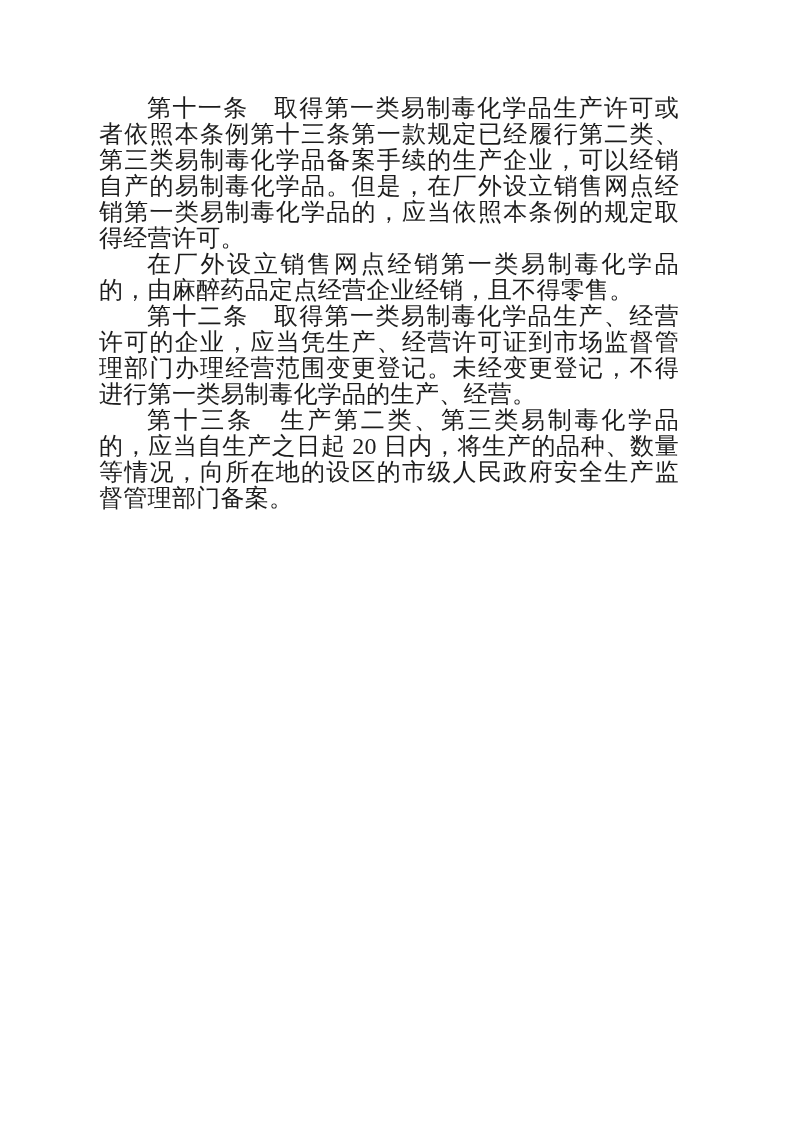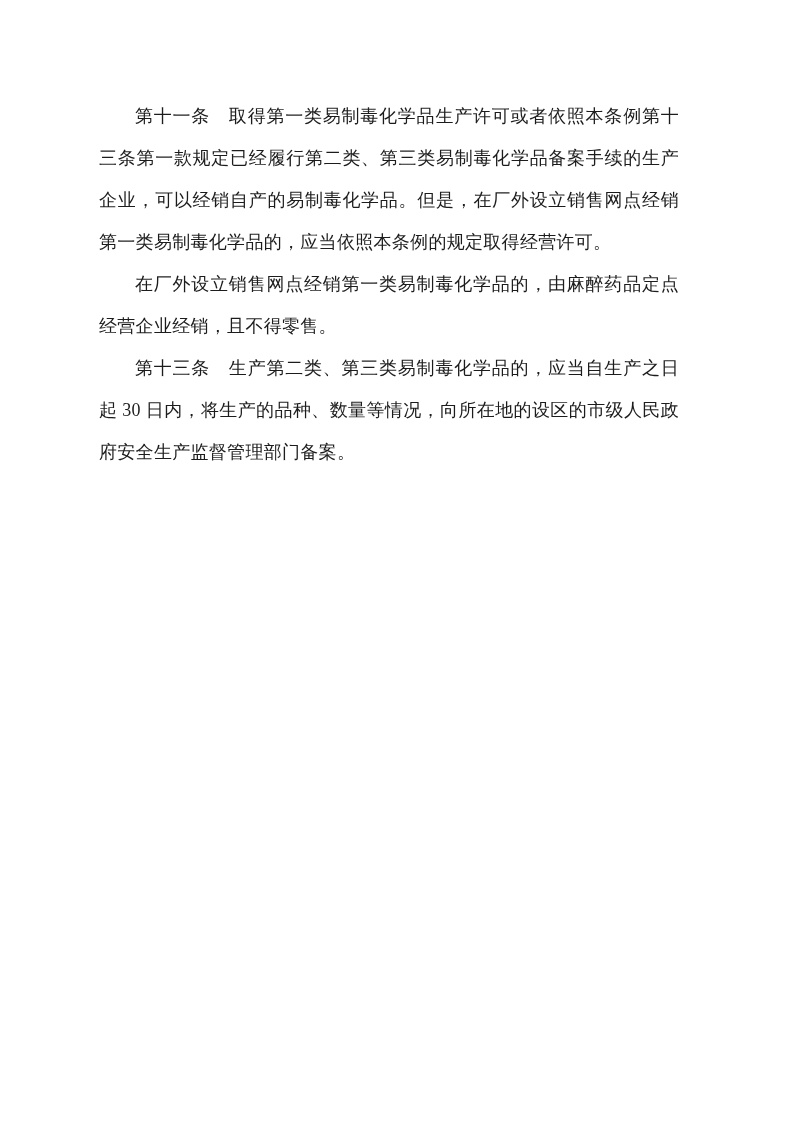"第十一条" .doc-para { font-size: 18px -> 24px; line-height: 42px -> 26px }
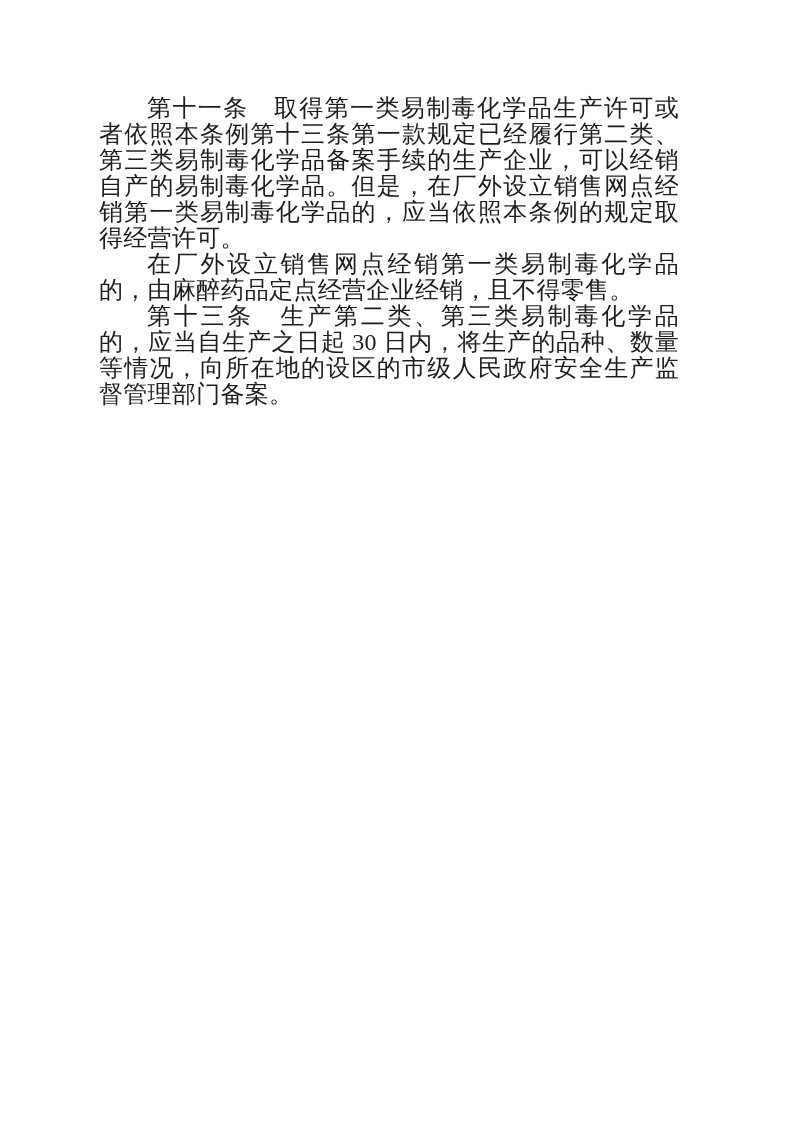"第十二条" p.doc-para { html: none -> <p>第十二条 取得第一类易制毒化学品生产、经营许可的企业，应当凭生产、经营许可证到市场监督管理部门办理经营范围变更登记。未经变更登记，不得进行第一类易制毒化学品的生产、经营。</p> }
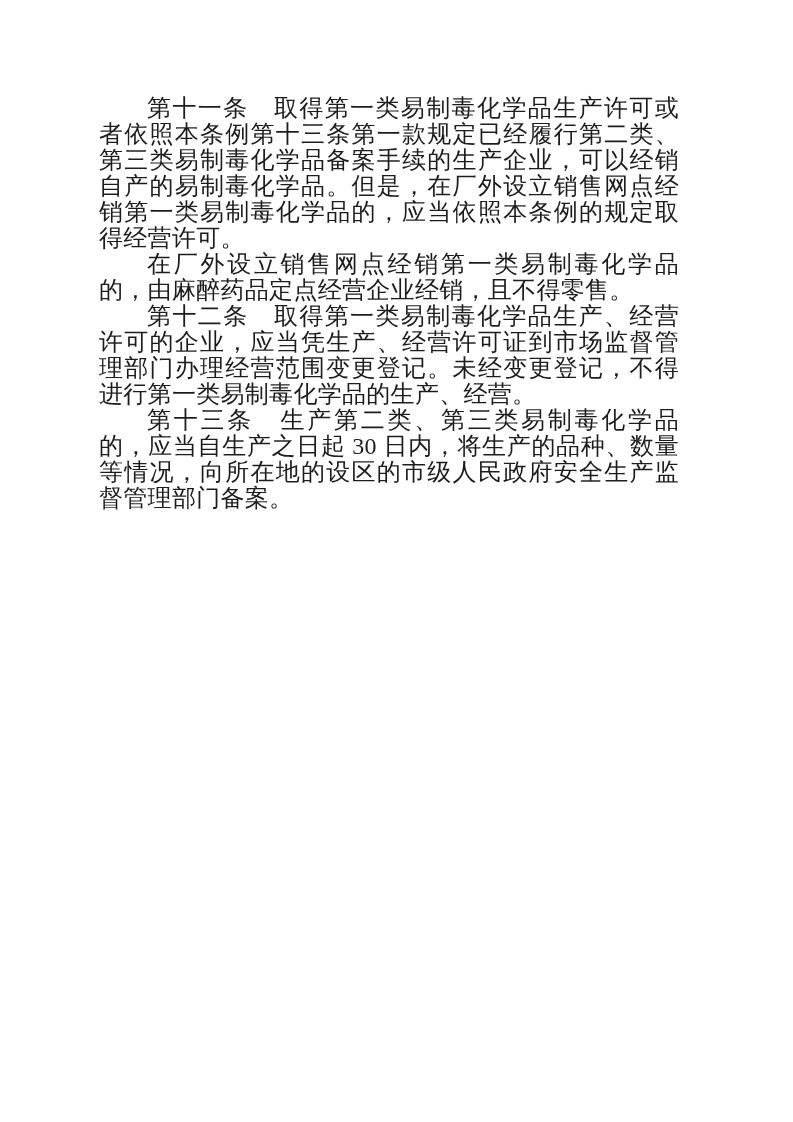"第十三条 生产第二类、第三类易制毒化学品的，应当自生产之日起 30" p.doc-para { text: 30 -> 20 }
